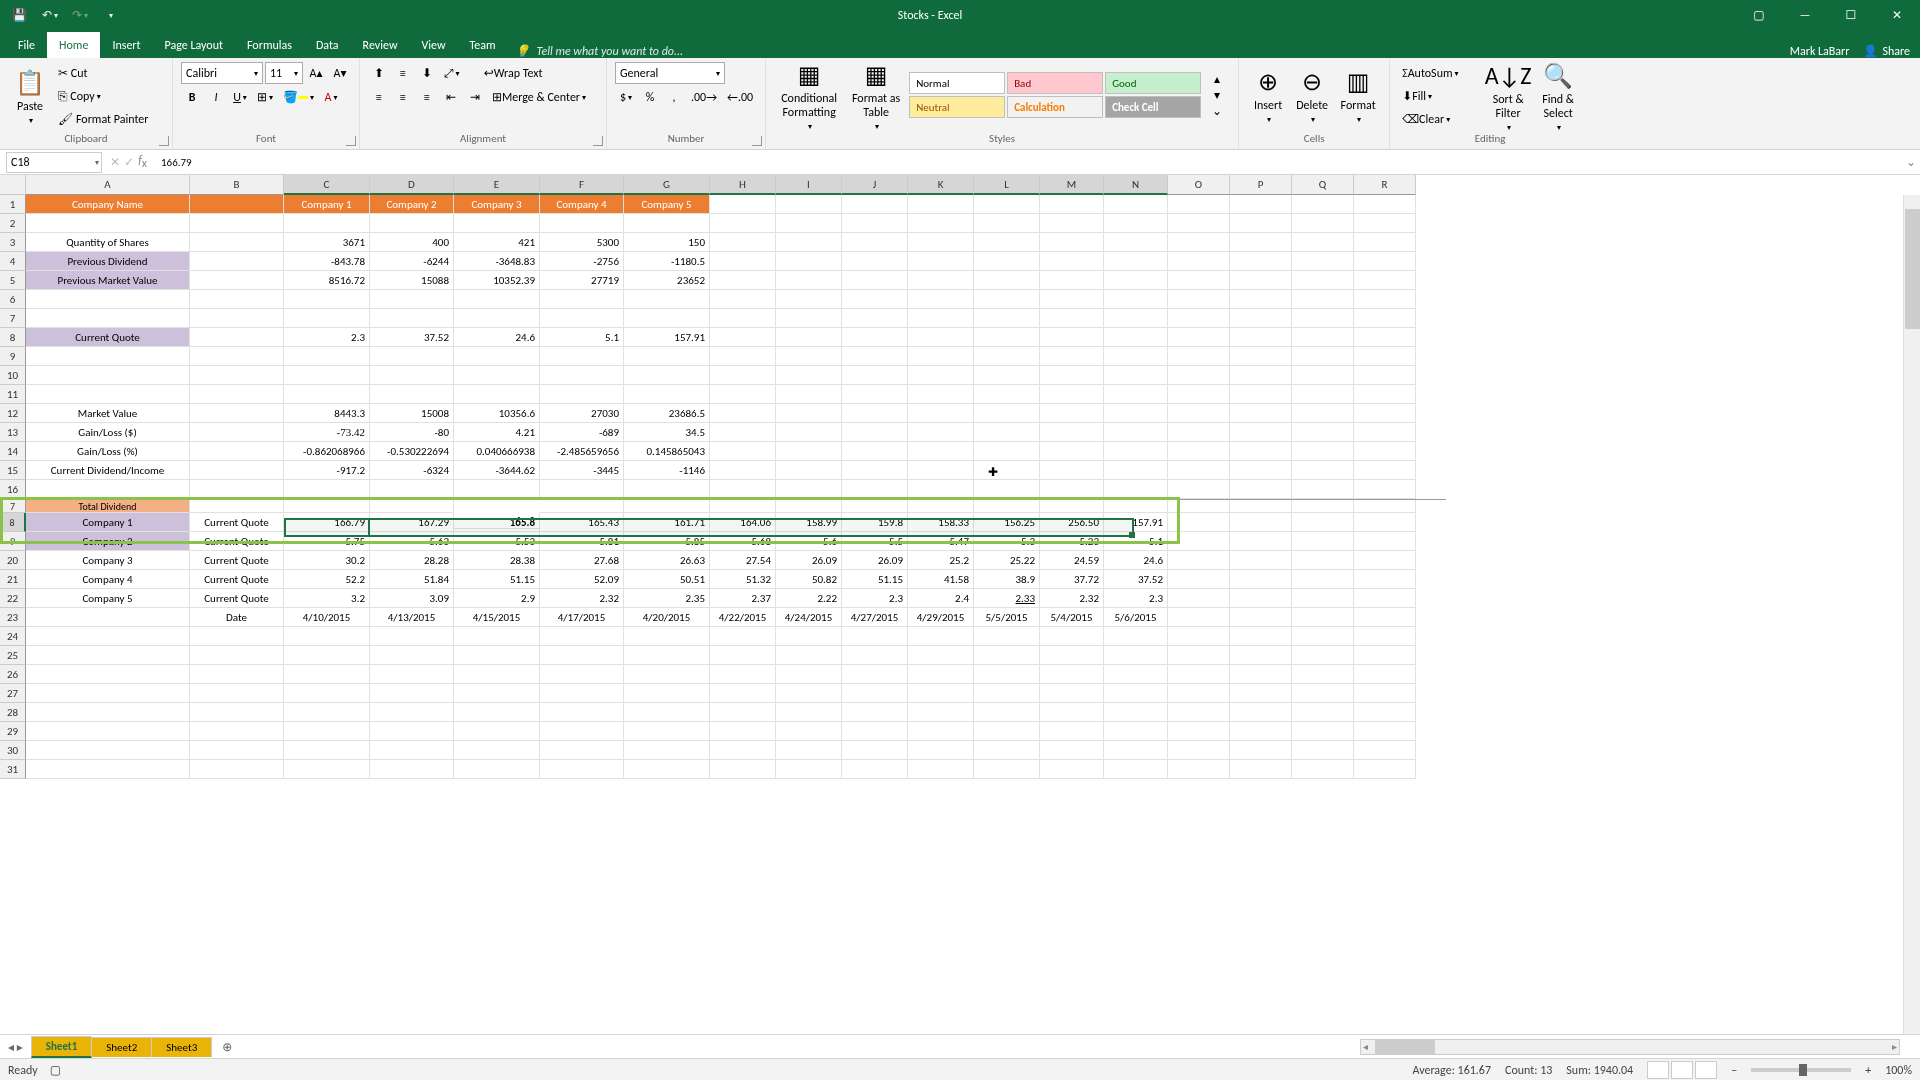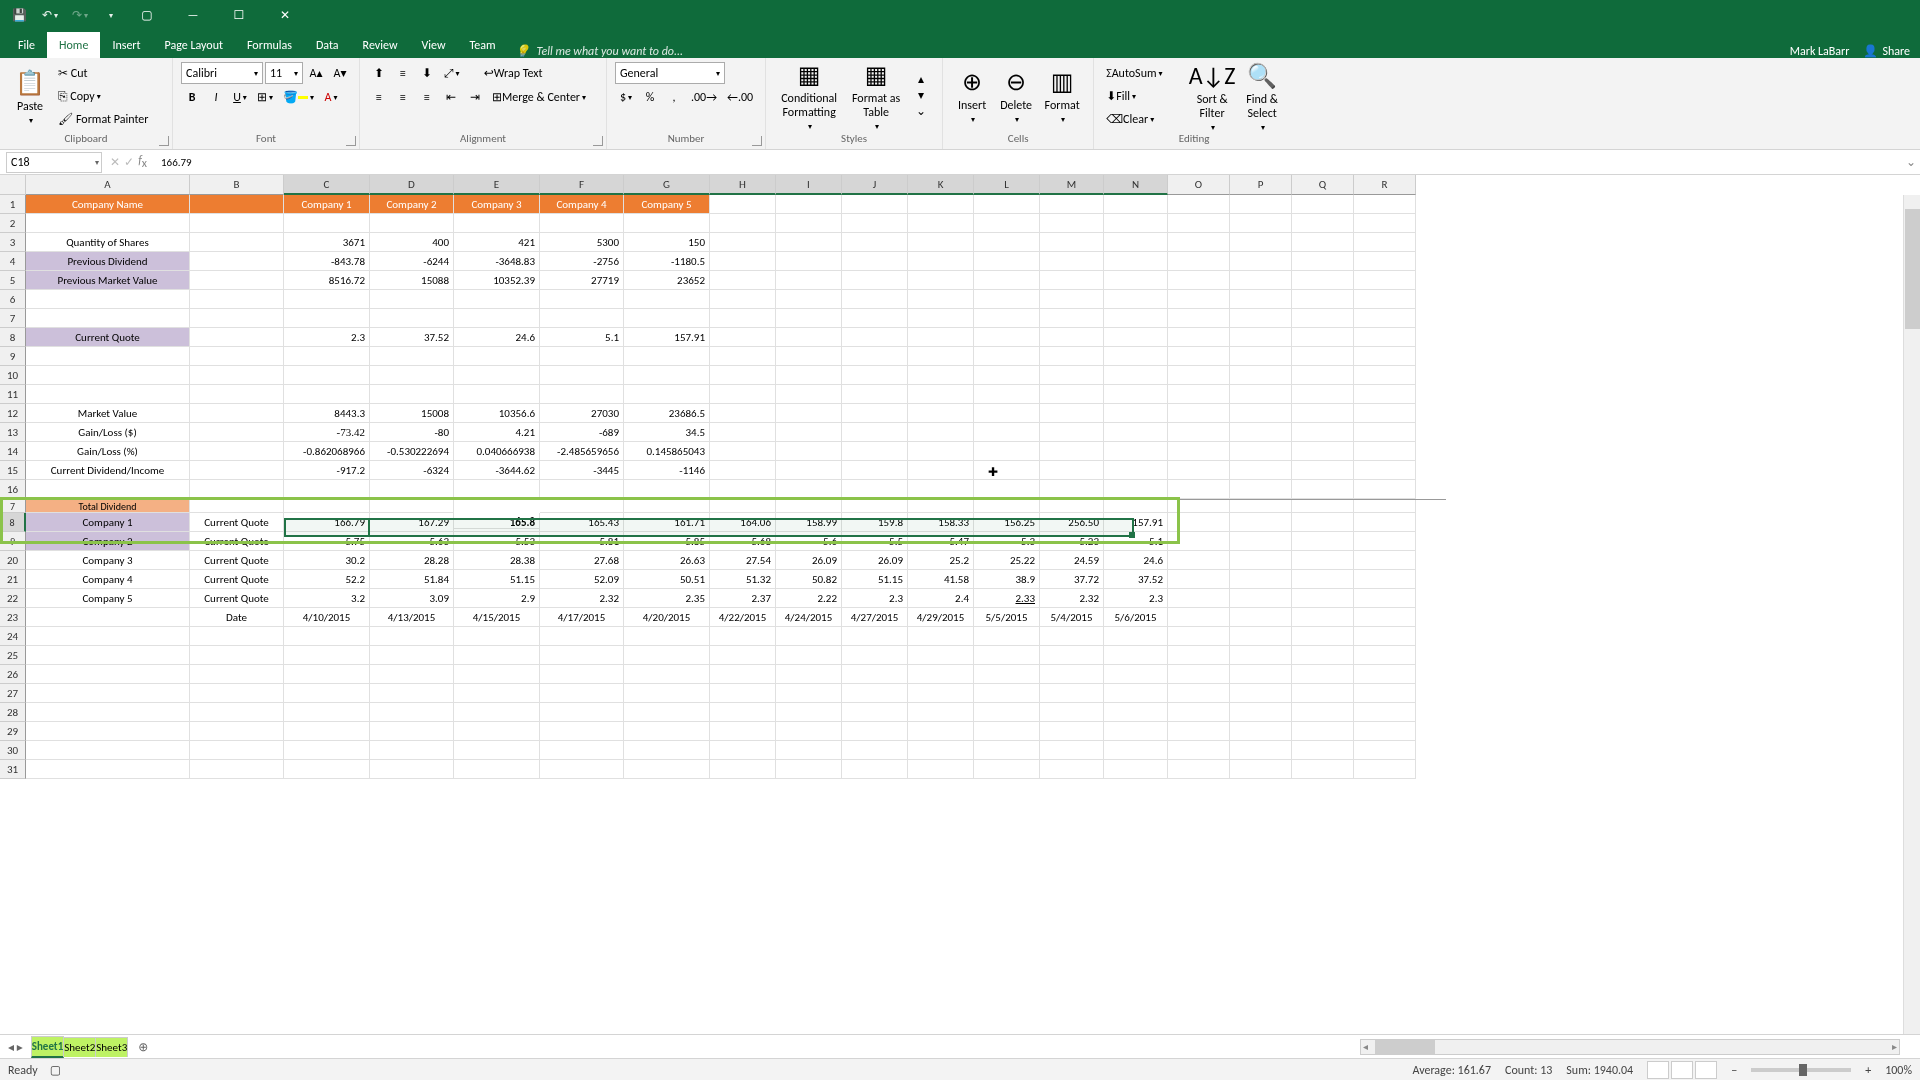"Stocks - Excel" div.title { html: none -> <div>Stocks - Excel</div> }
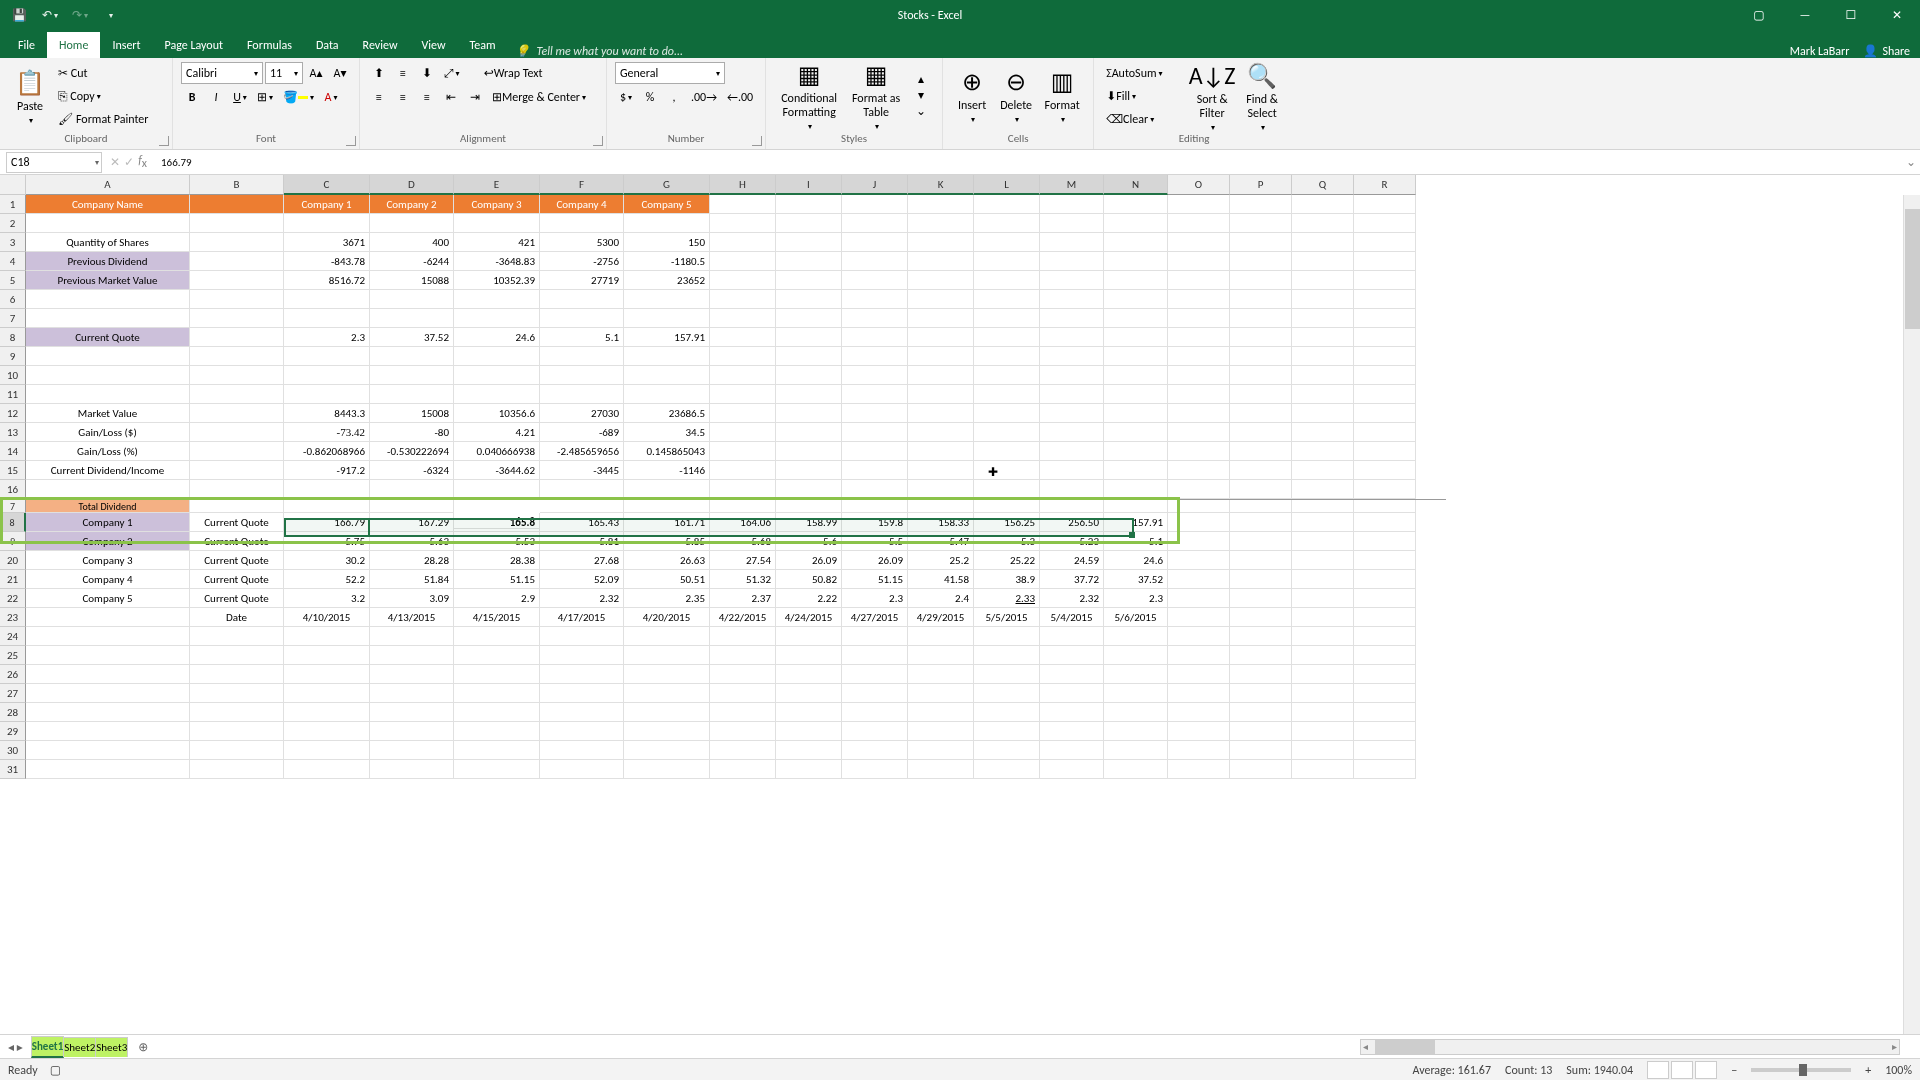"Normal" div { html: none -> <div> <div> <div>Normal</div> <div>Bad</div> <div>Good</div> </div> <div> <div>Neutral</div> <div>Calculation</div> <div>Check Cell</div> </div> </div> }
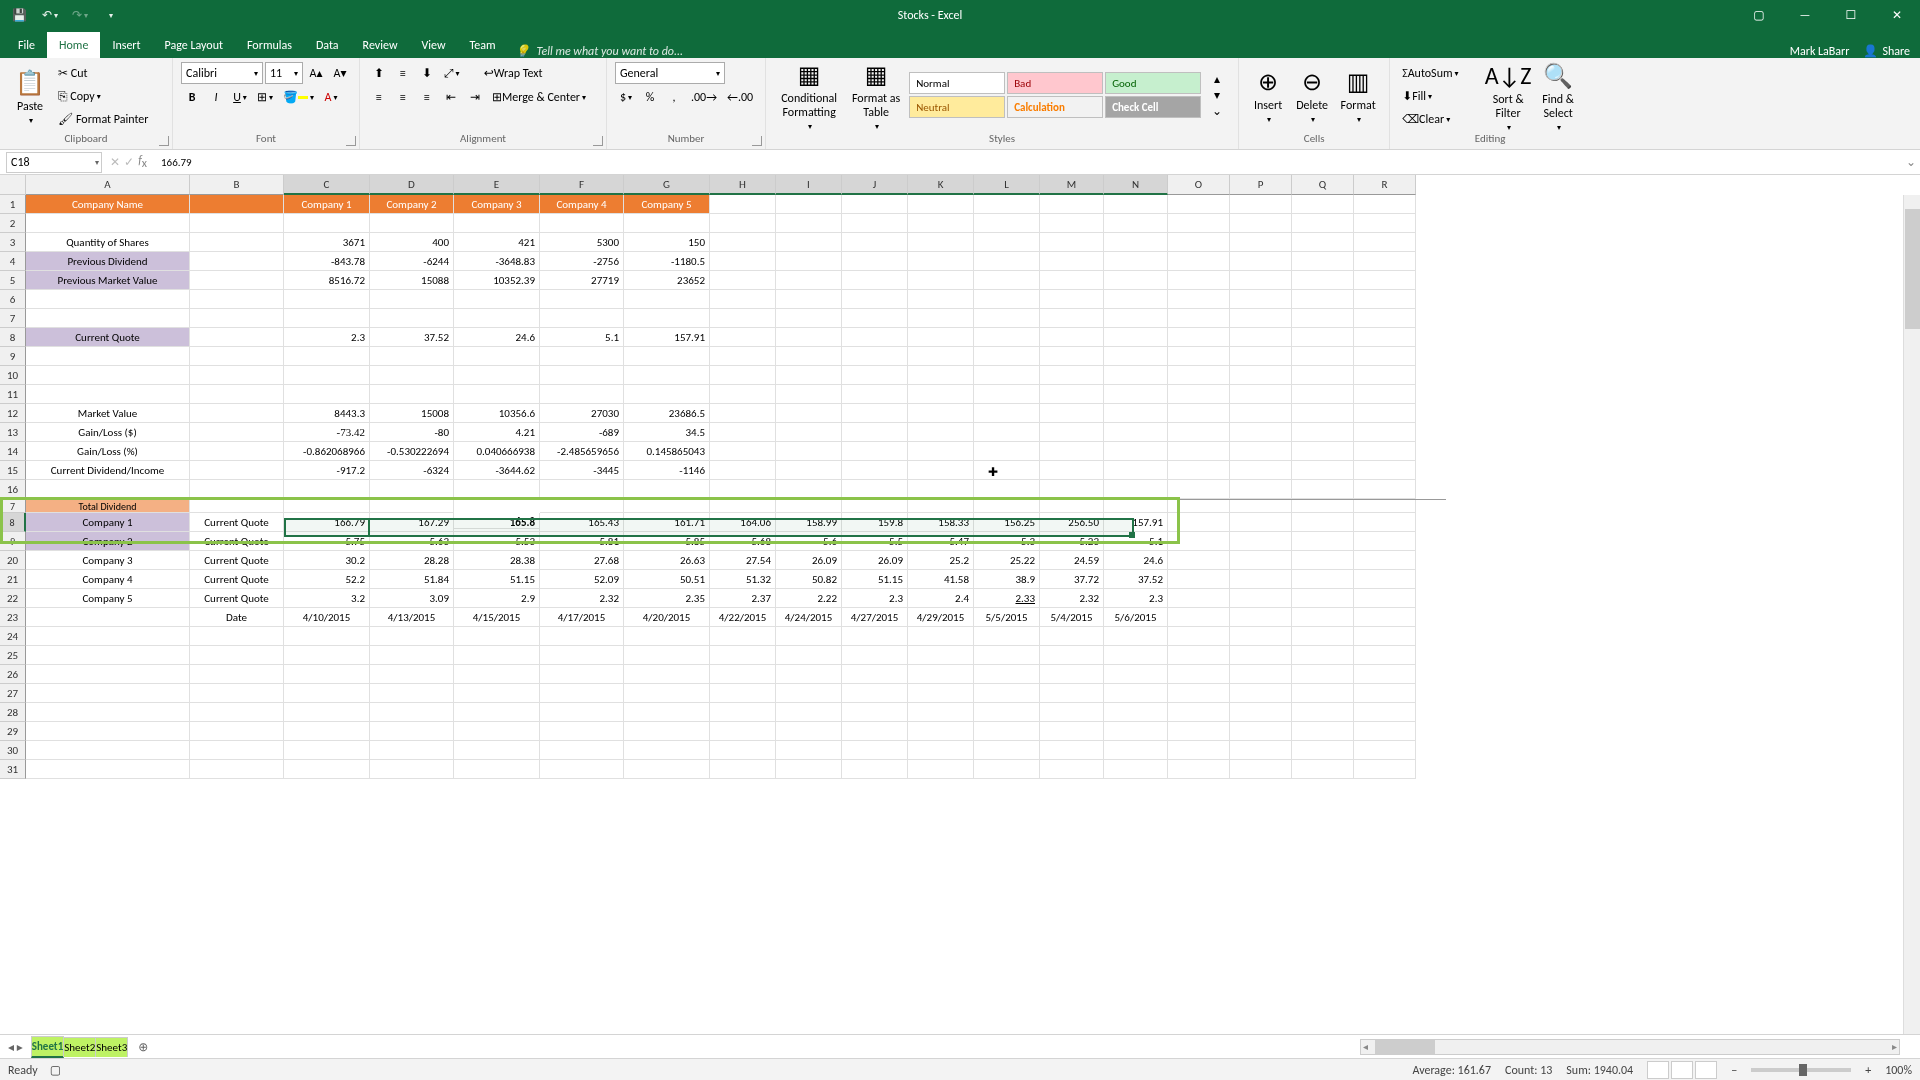"Sheet1" .sheettab { background: #bef264 -> #eab308; padding: 3px 0 -> 3px 14px }
